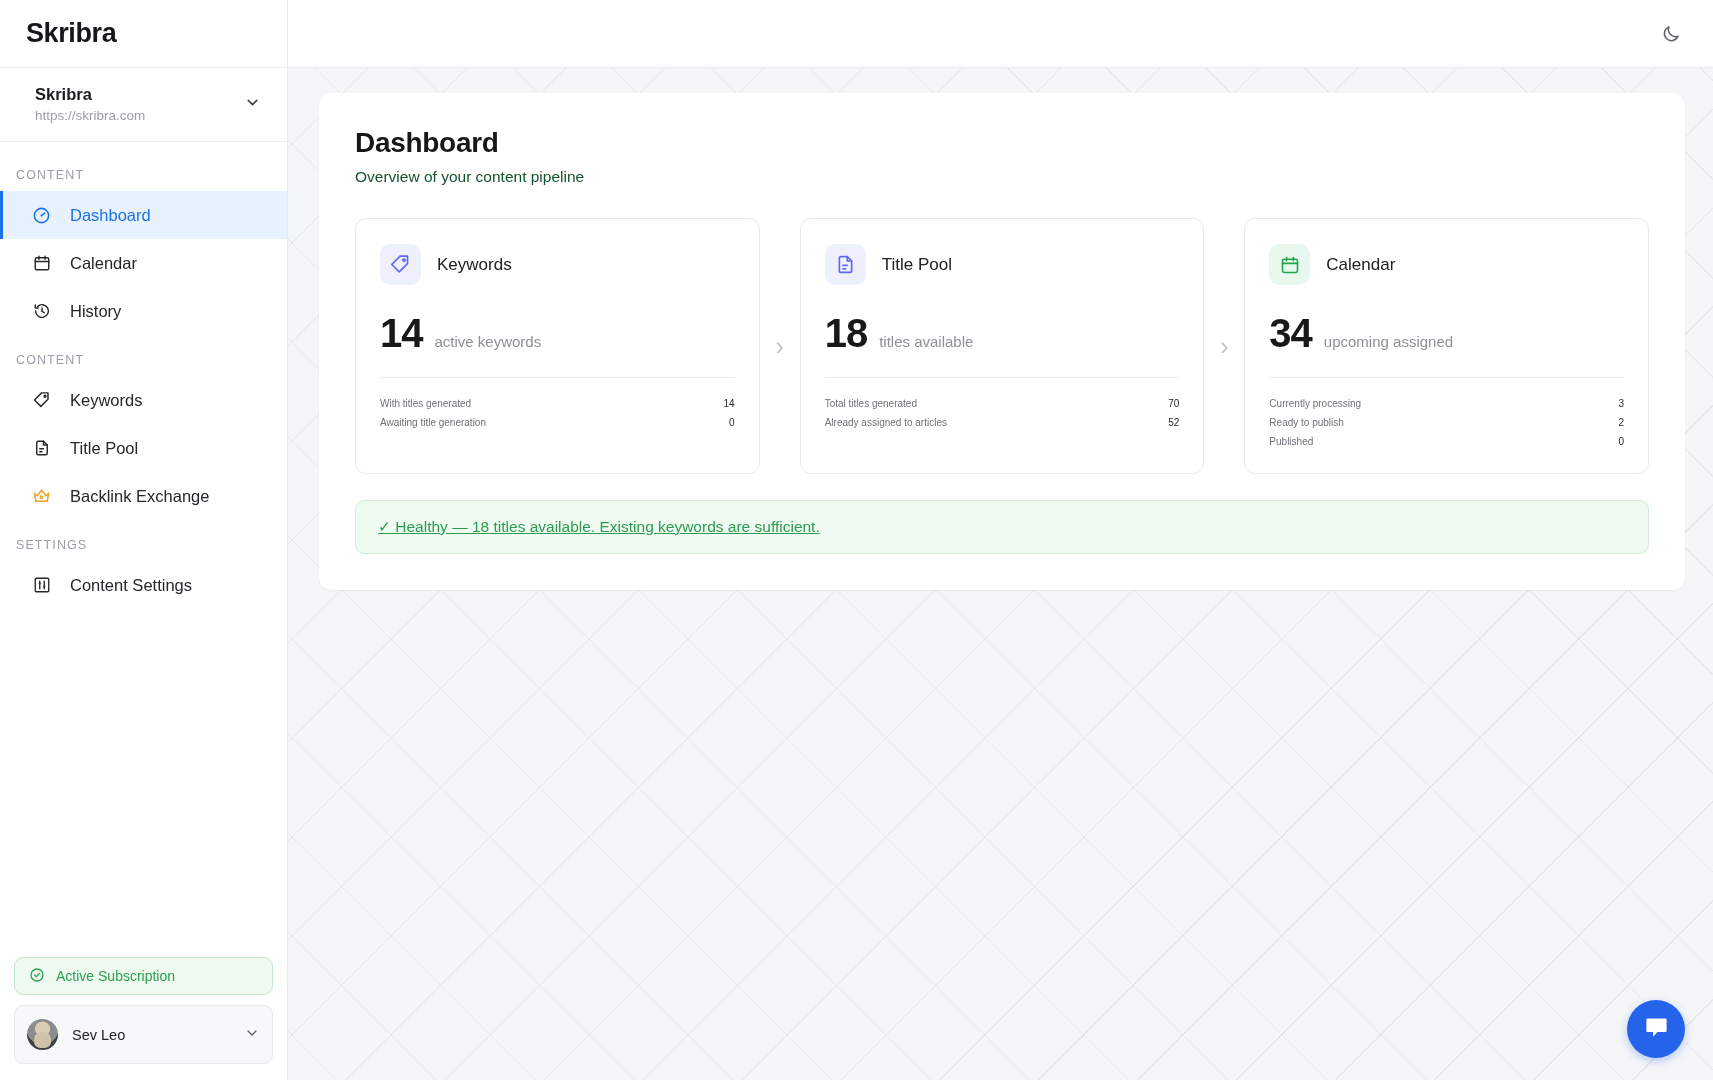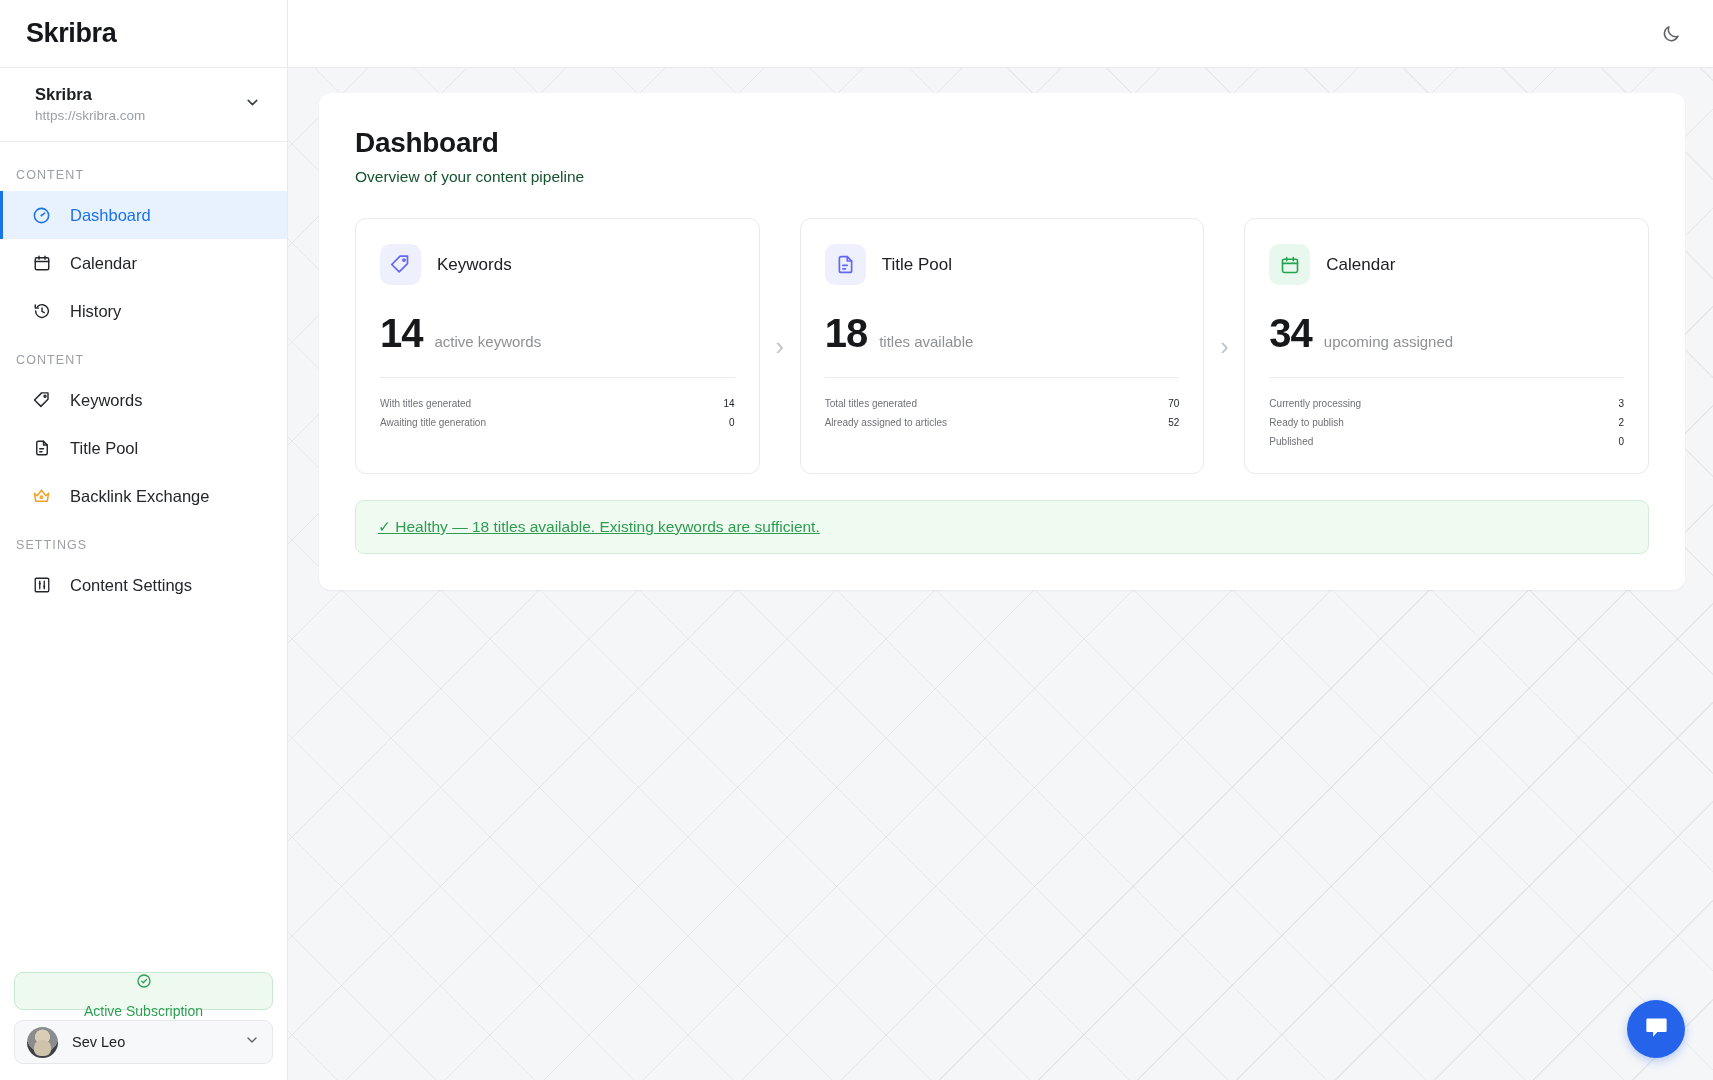"Active Subscription" .pill { flex-direction: column -> none }
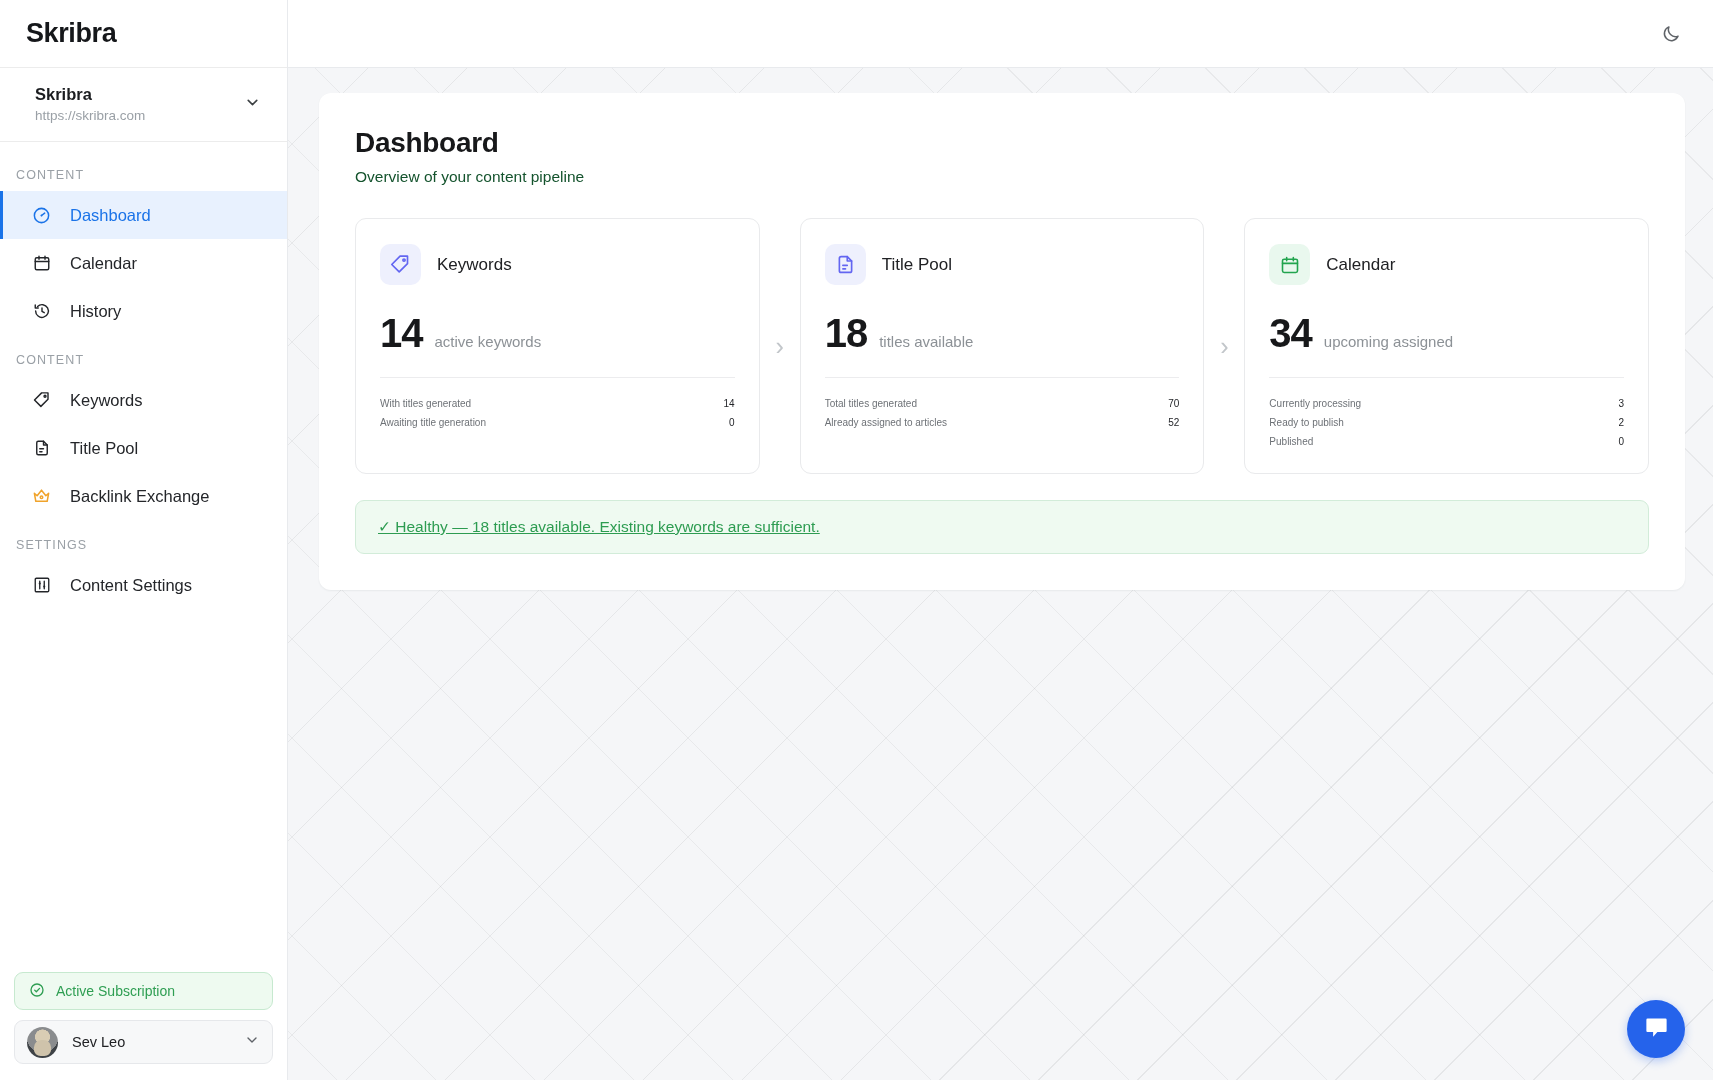"Sev Leo" .user-box { height: 44px -> 59px }
